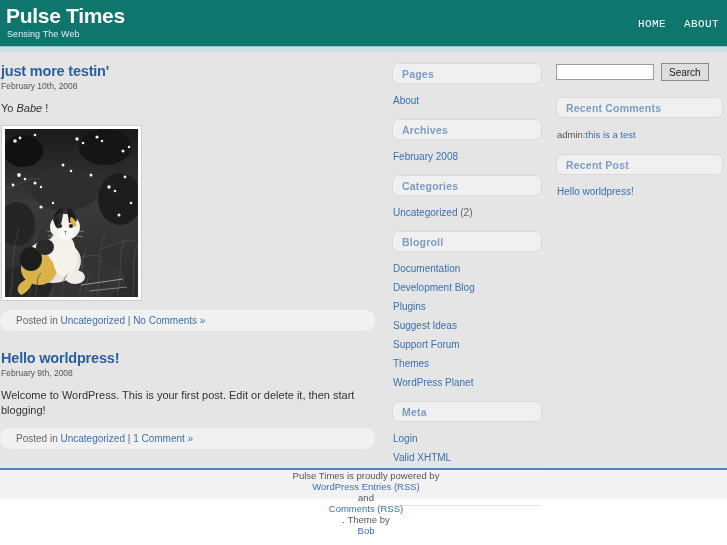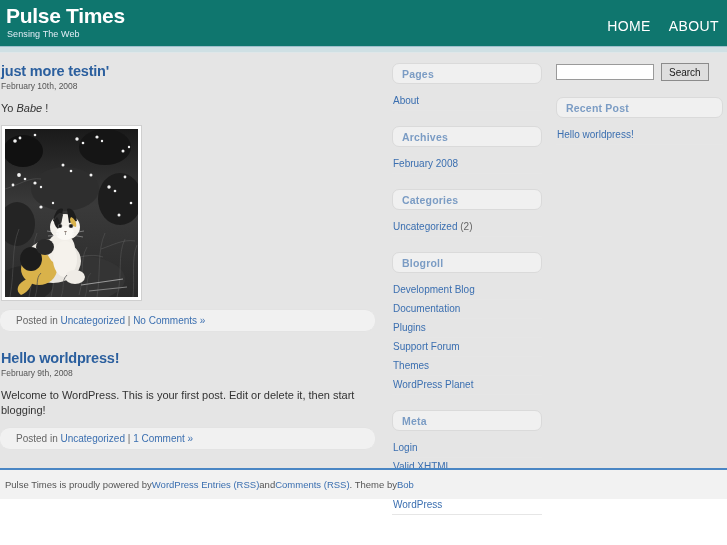"HOME" #main-nav a { font-family: none -> Liberation Mono, monospace; font-size: 14px -> 11px }
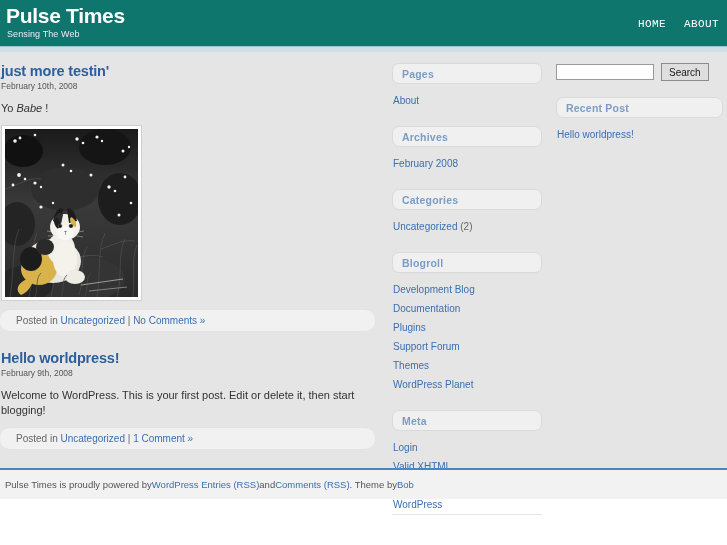"Pages" .widget { margin-bottom: 15px -> 8px }
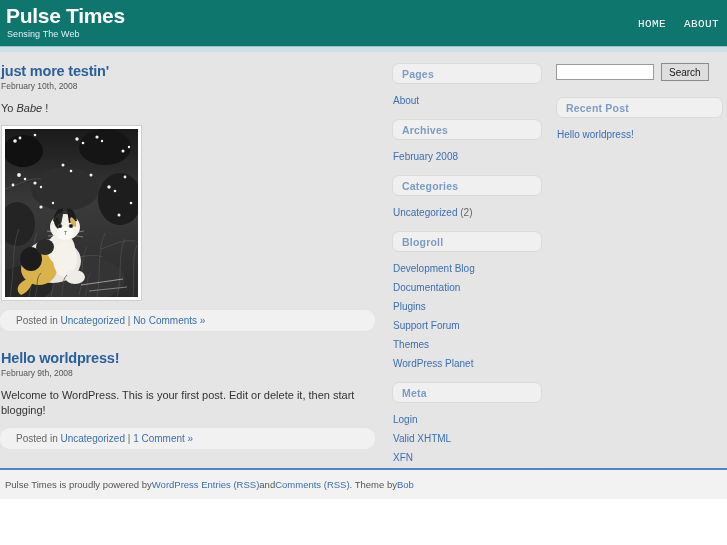"Recent Comments" div.widget { html: none -> <div> <h3>Recent Comments</h3> <div><span>admin:</span><a>this is a test</a></div> </div> }
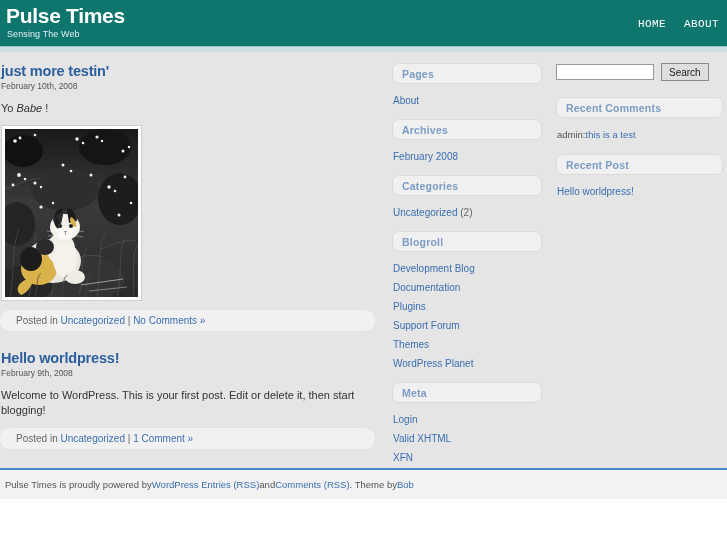"Development Blog" li { order: before "Documentation" -> after "Documentation" }
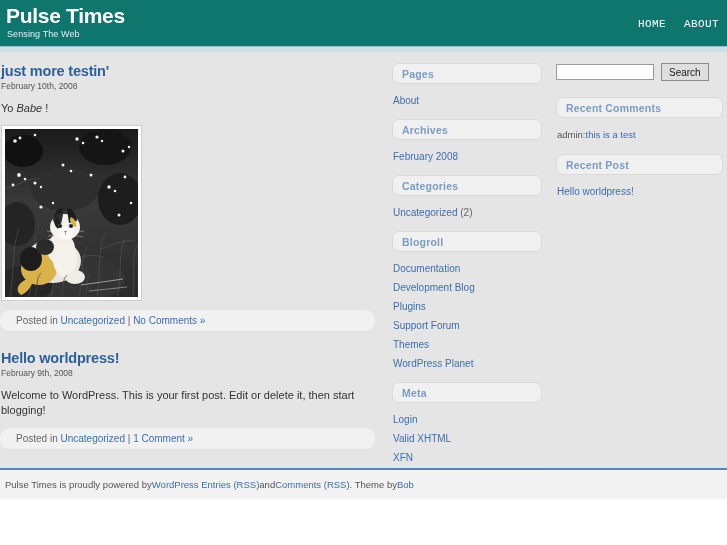"Suggest Ideas" li { html: none -> <li><a>Suggest Ideas</a></li> }
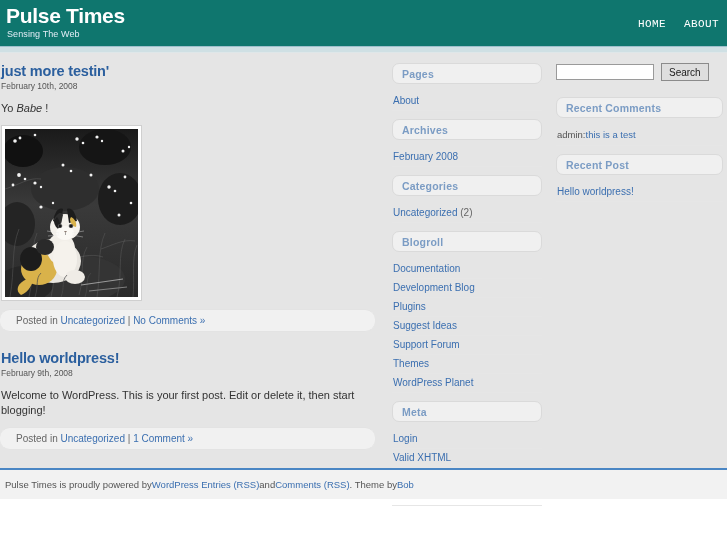"Pulse Times is proudly powered" #footer { flex-direction: none -> column }
